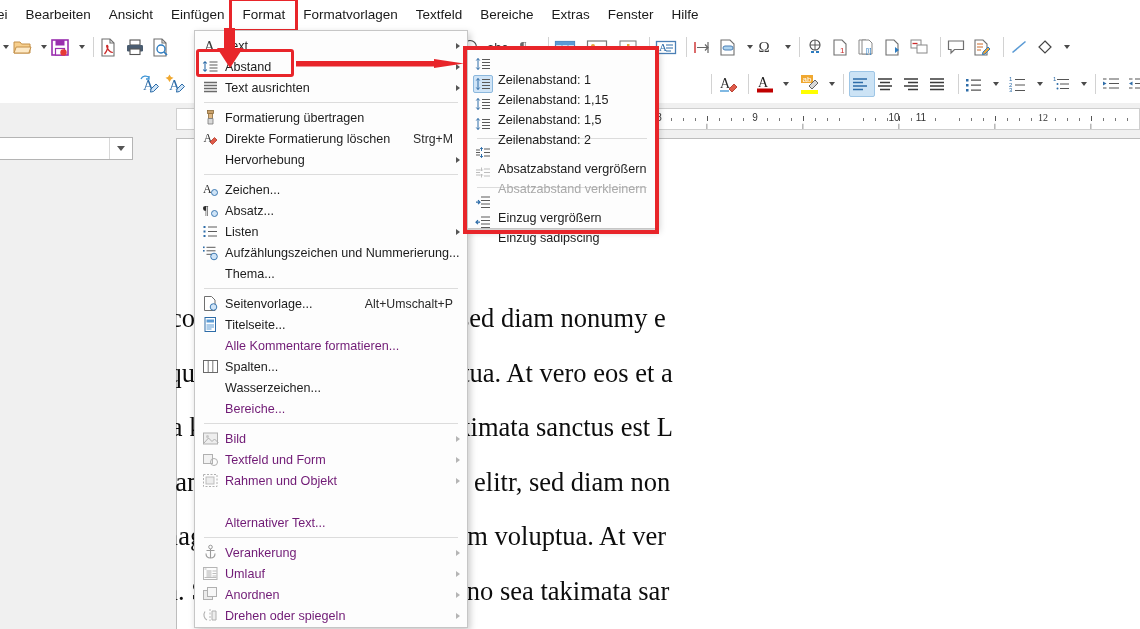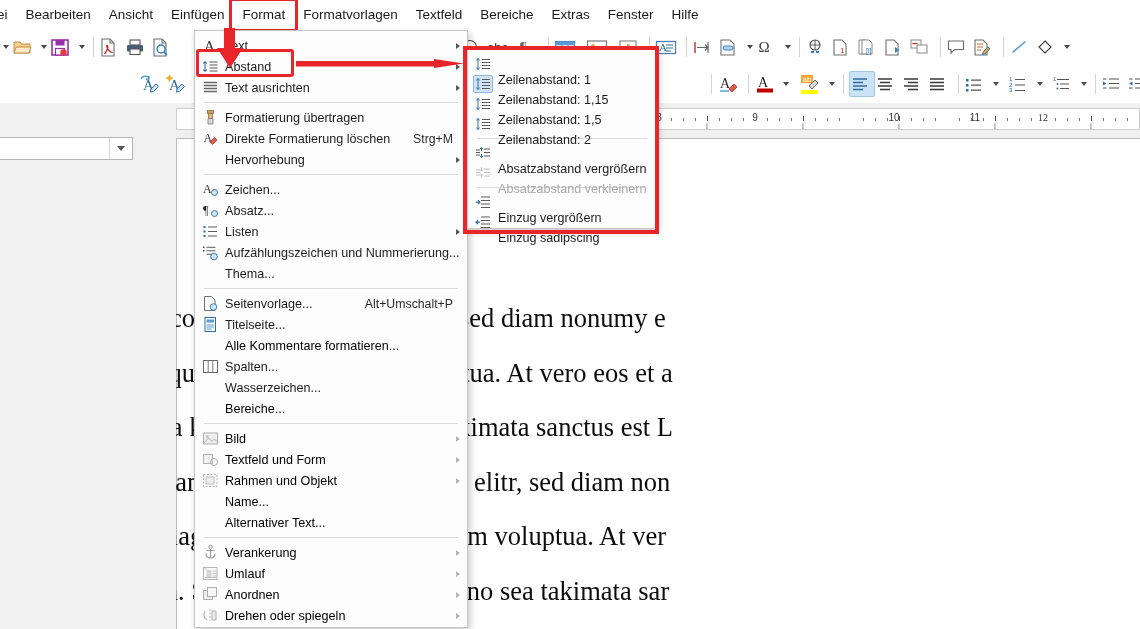"11" div.num { left: 798px -> 744px }
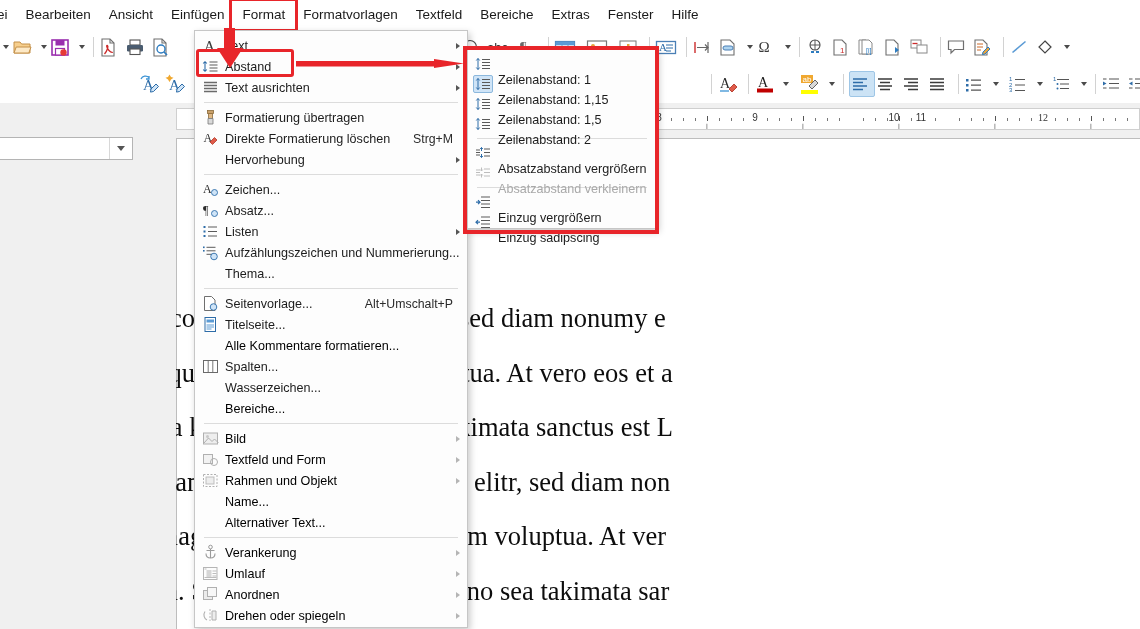"Alle Kommentare formatieren..." .row.dis .lbl,.row.dis .acc { color: #000000 -> #701a75 }
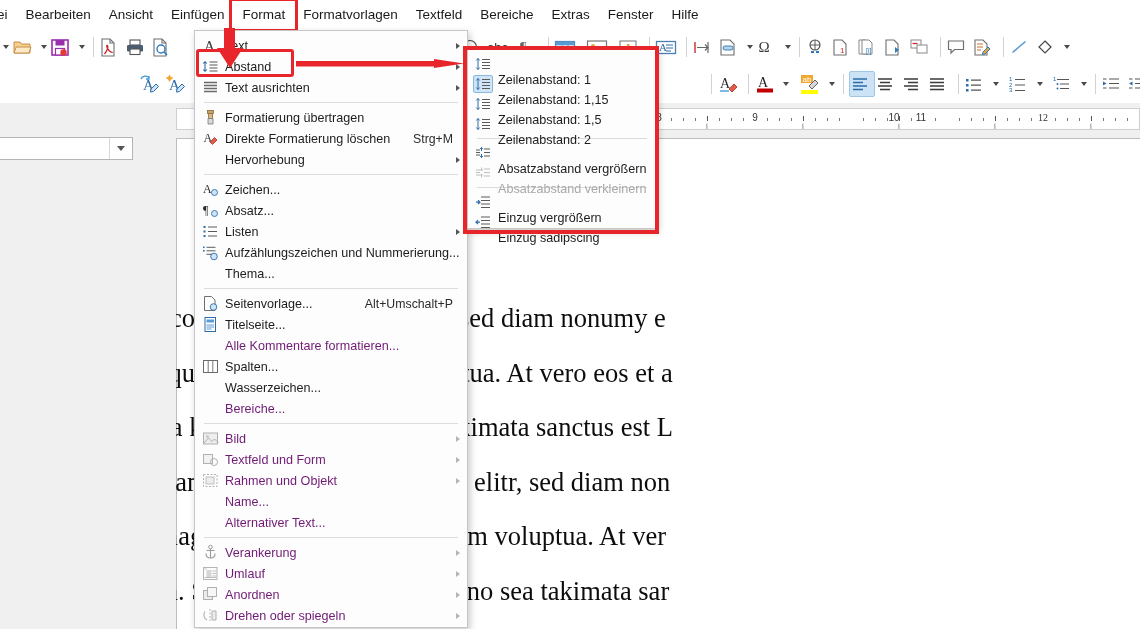"Name..." span.lbl { html: <span>Name...</span> -> none }
